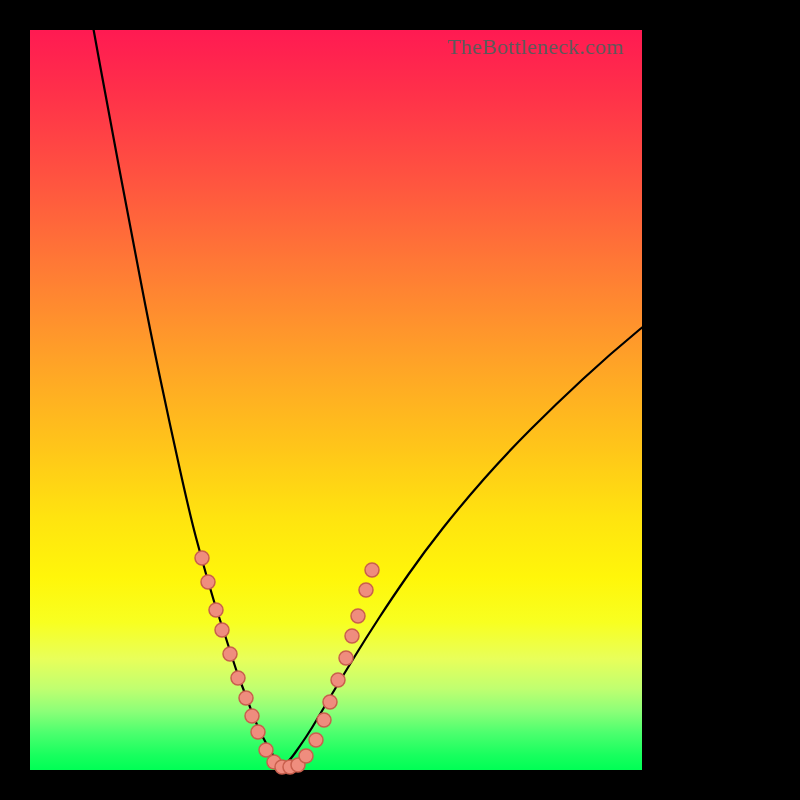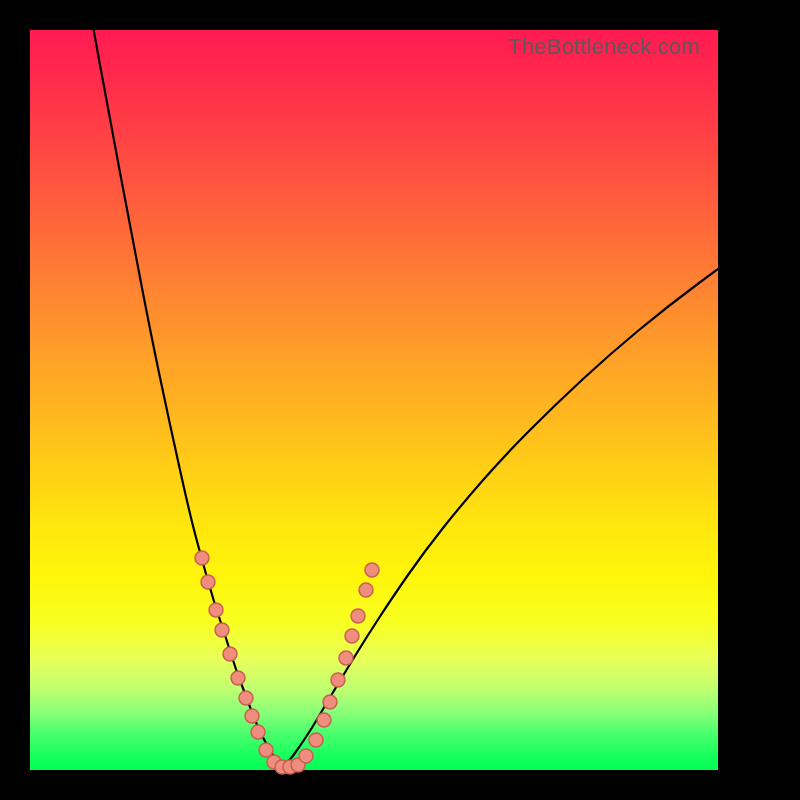"TheBottleneck.com" .plot-area { font-family: none -> Liberation Serif, serif; width: 688px -> 612px }
